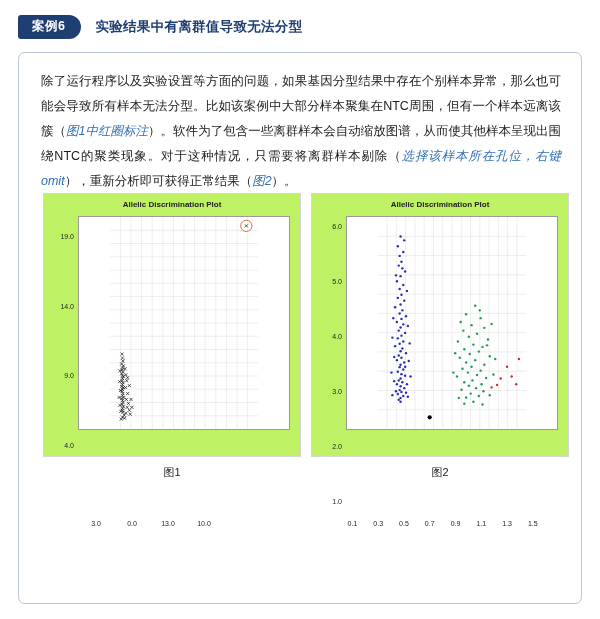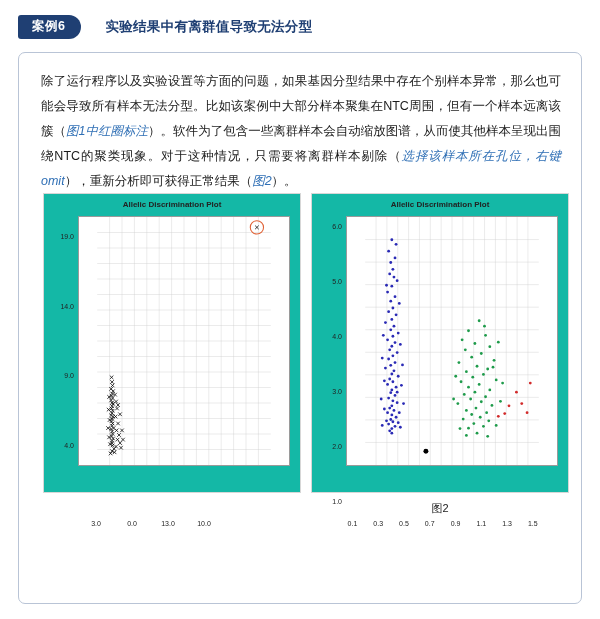"实验结果中有离群值导致无法分型" .header-title { margin-left: 24px -> 14px }
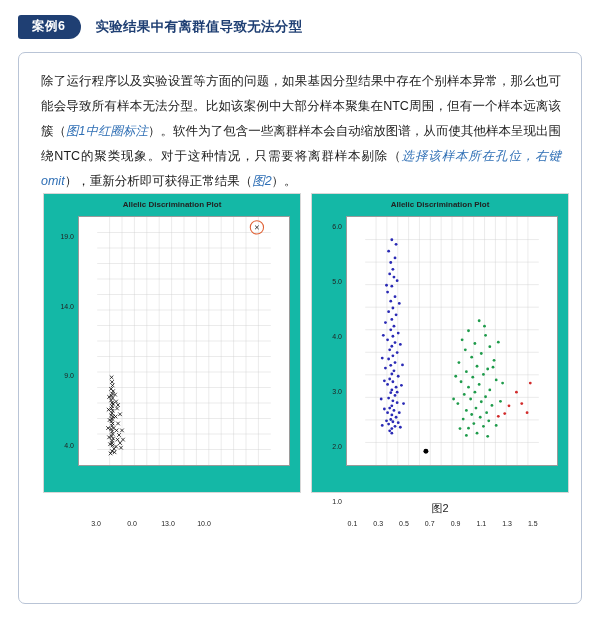"Allelic Discrimination Plot" .plot-box { background: #14b8a6 -> #bef264; height: 300px -> 264px }
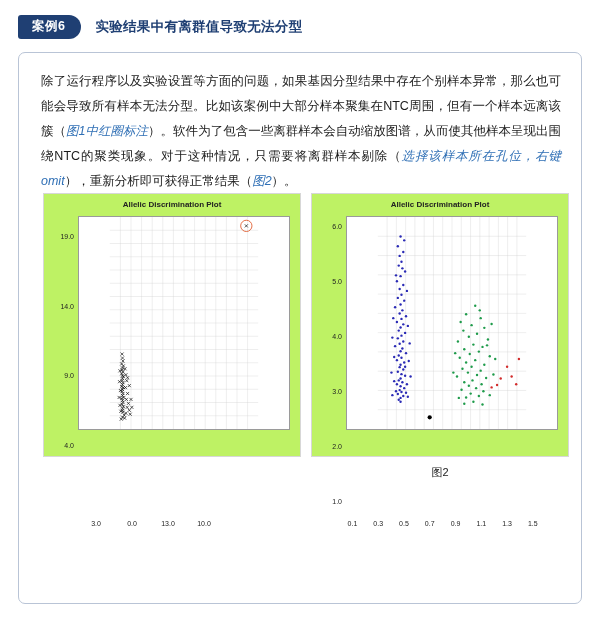"图1" div.fig-caption { html: none -> <div>图1</div> }
